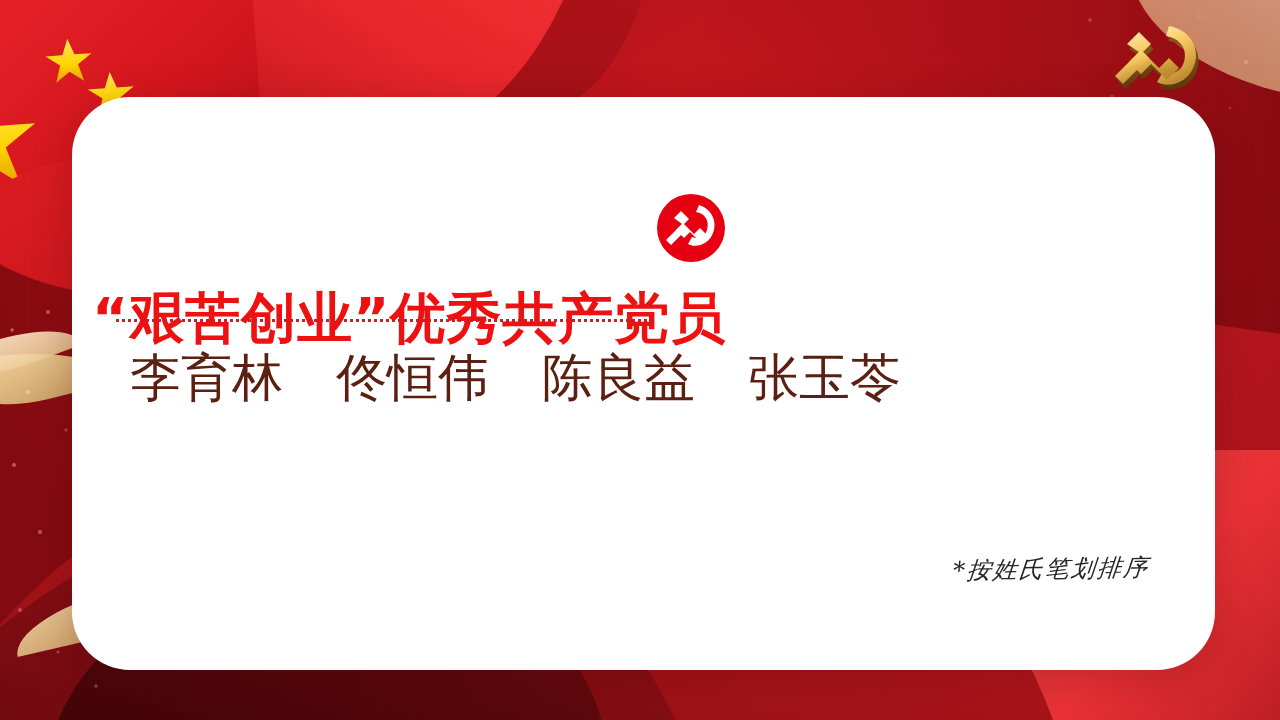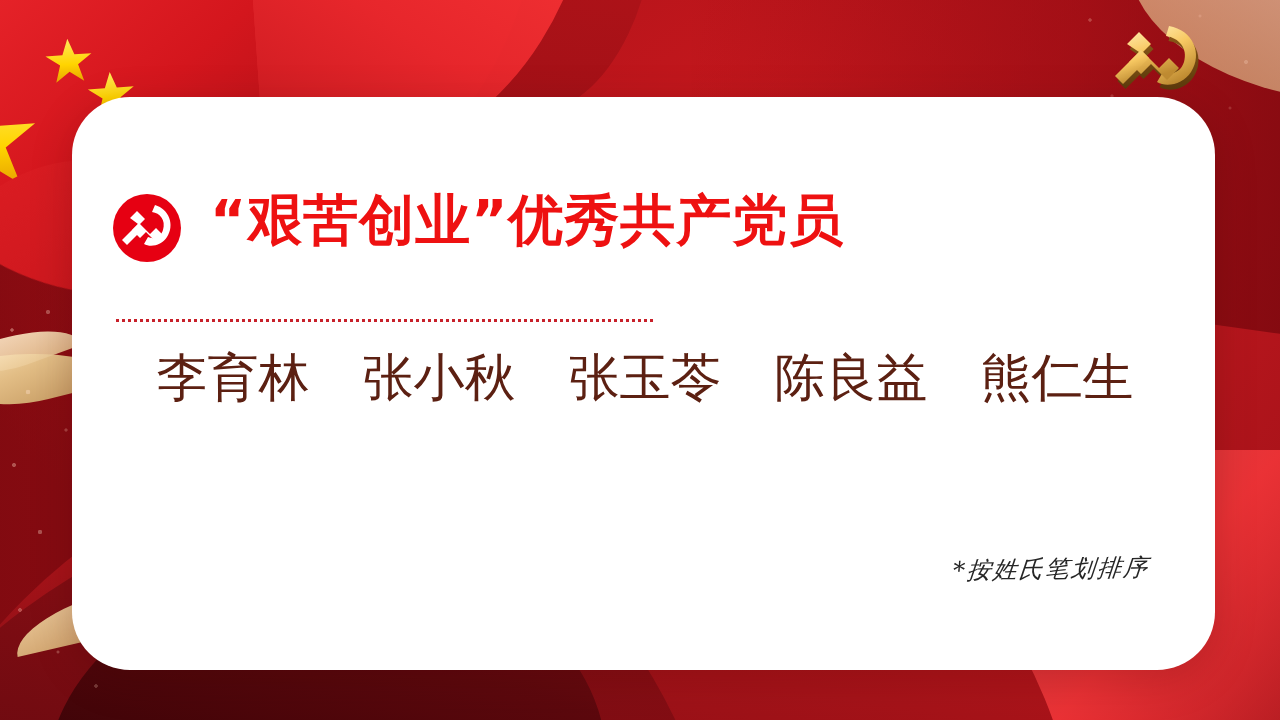"“艰苦创业”优秀共产党员" .header { align-items: flex-start -> flex-end; flex-direction: none -> column; left: 40px -> 20px }
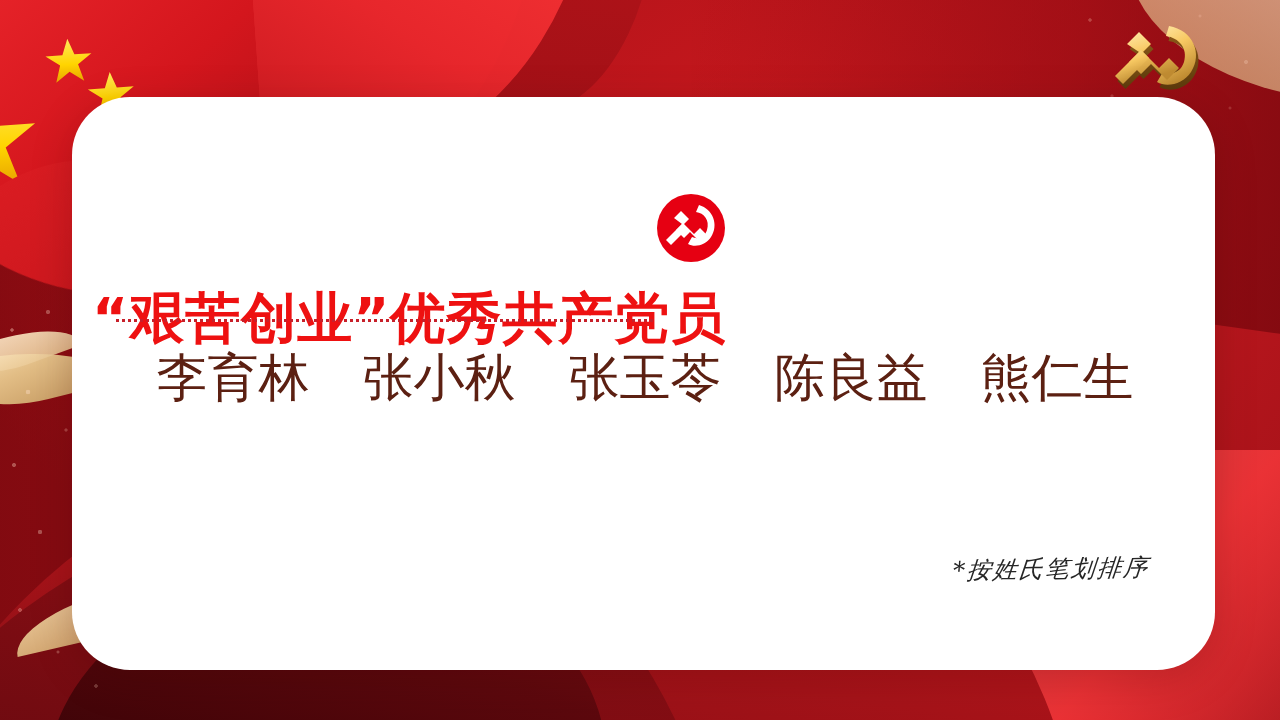"李育林" .name { text-align: center -> none }
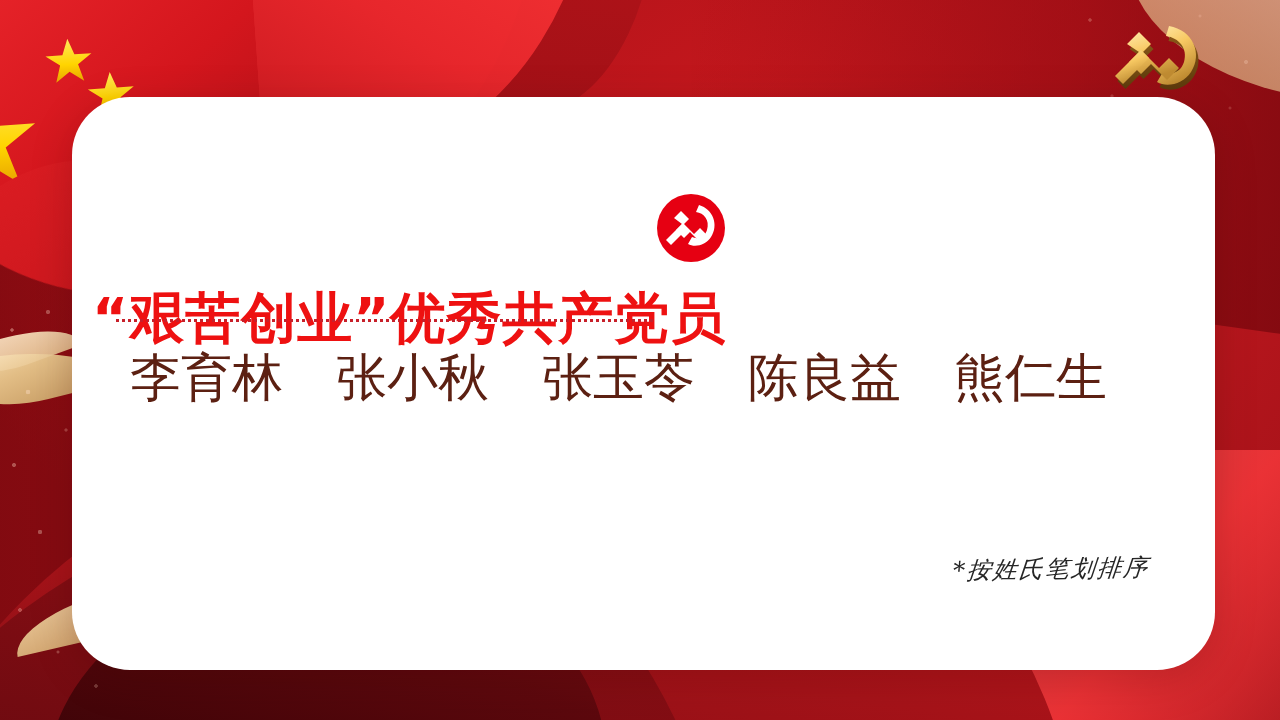"佟恒伟" div.name { html: none -> <div>佟恒伟</div> }
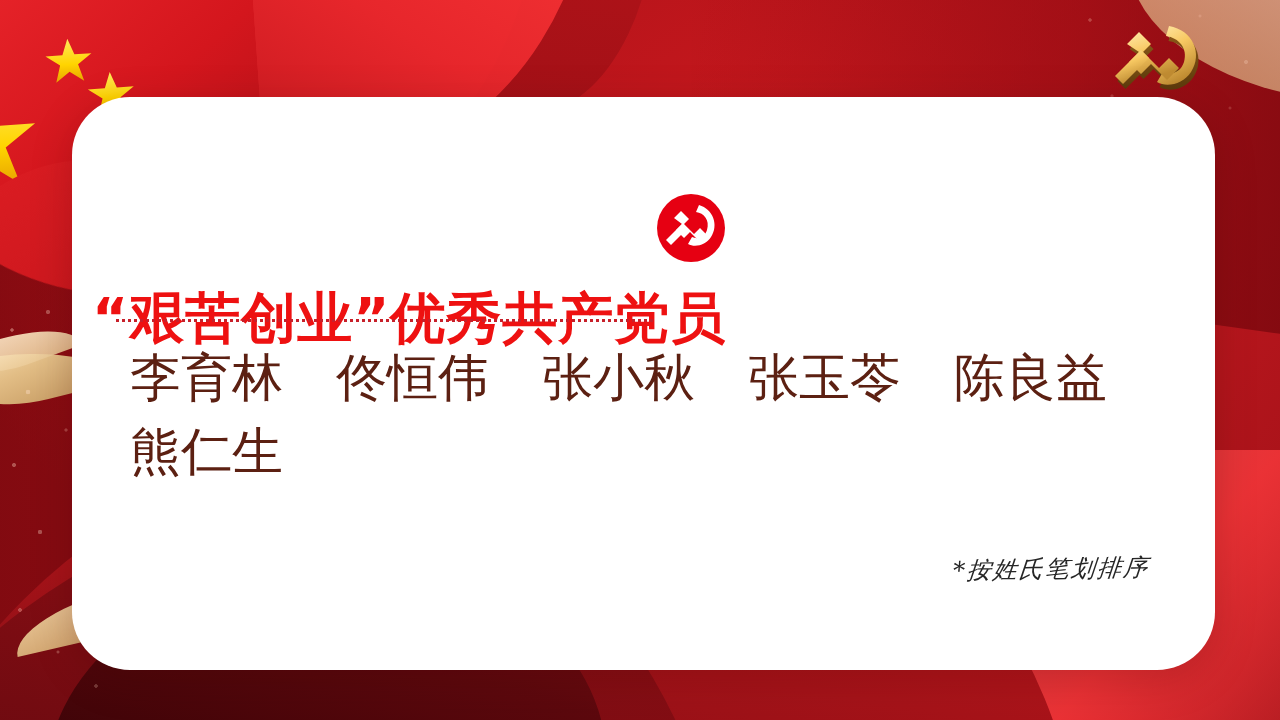"张小秋" div.name { html: <div>张小秋</div> -> none }
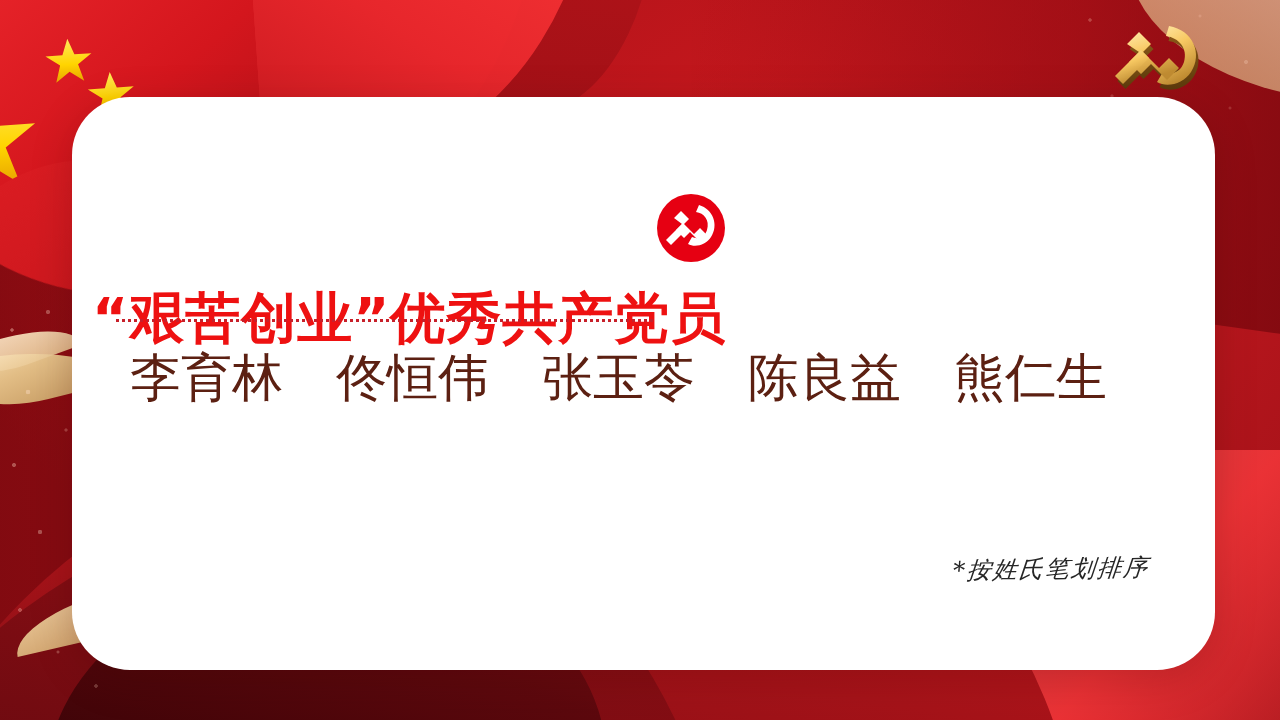"张玉苓" div.name { order: before "陈良益" -> after "陈良益" }
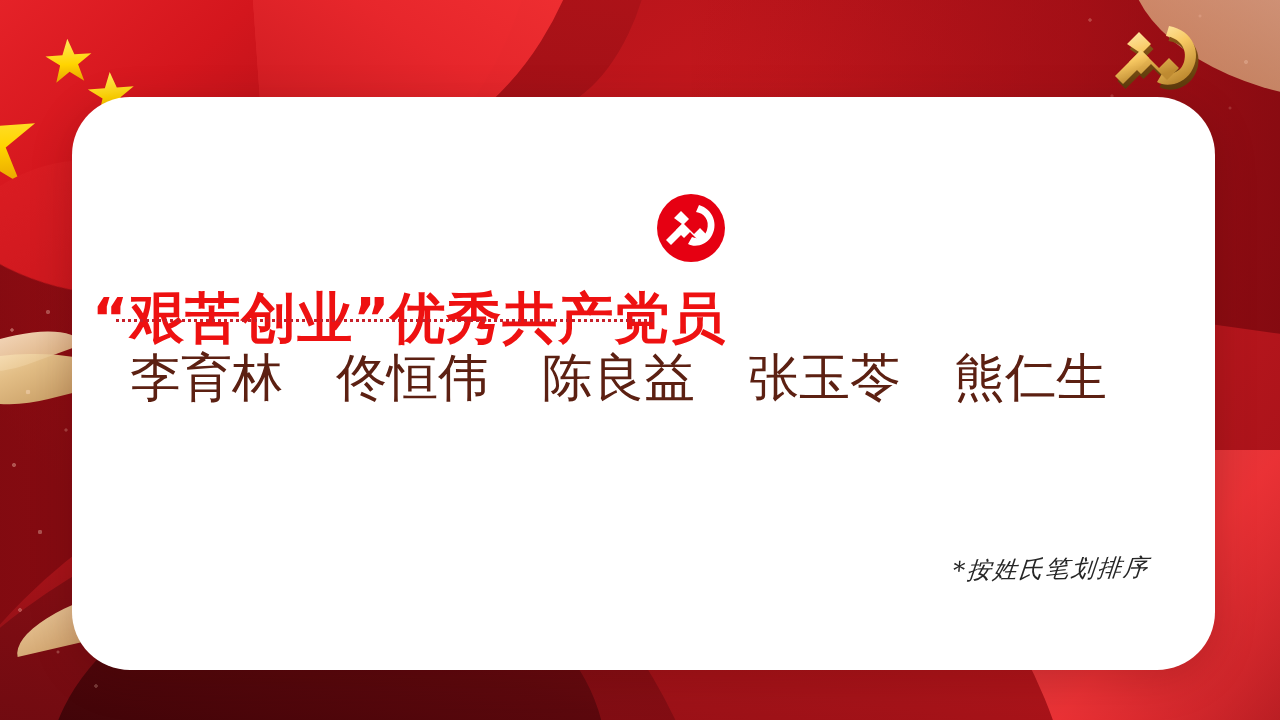"熊仁生" div.name { html: <div>熊仁生</div> -> none }
